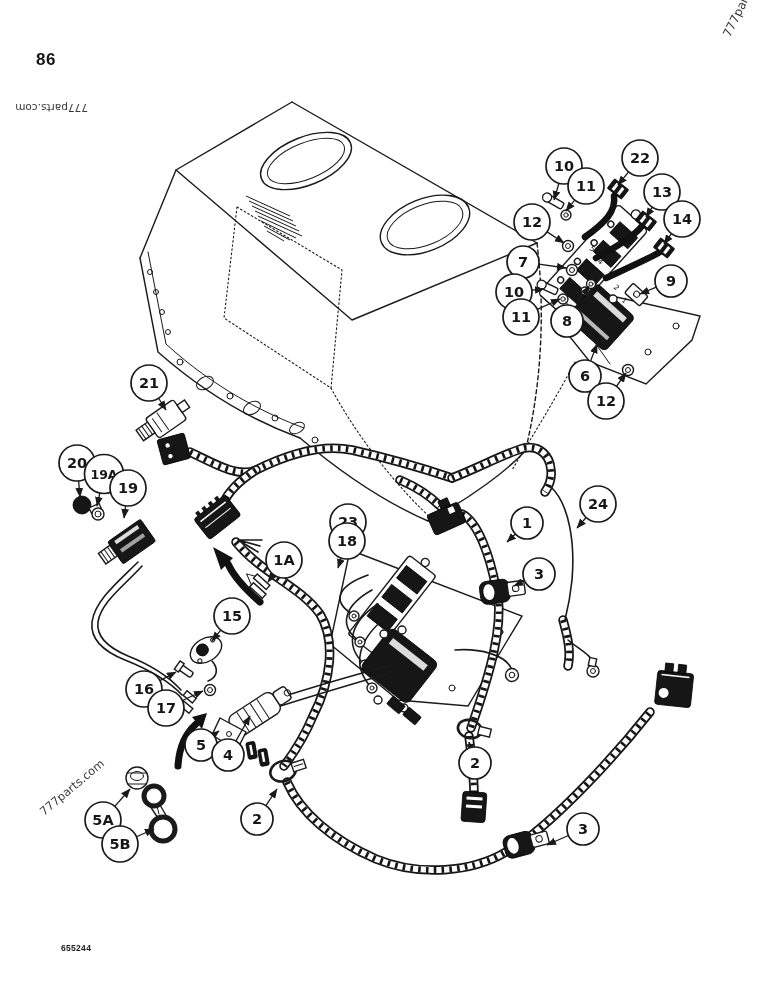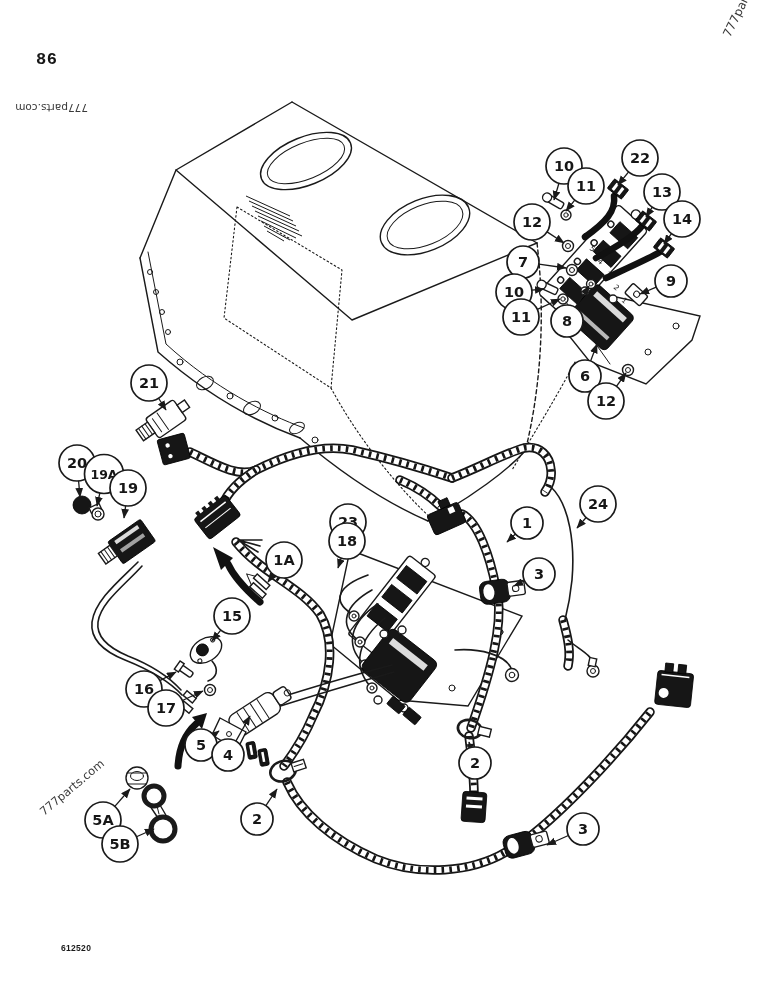"86" .hdr { font-family: Liberation Mono, monospace -> none }
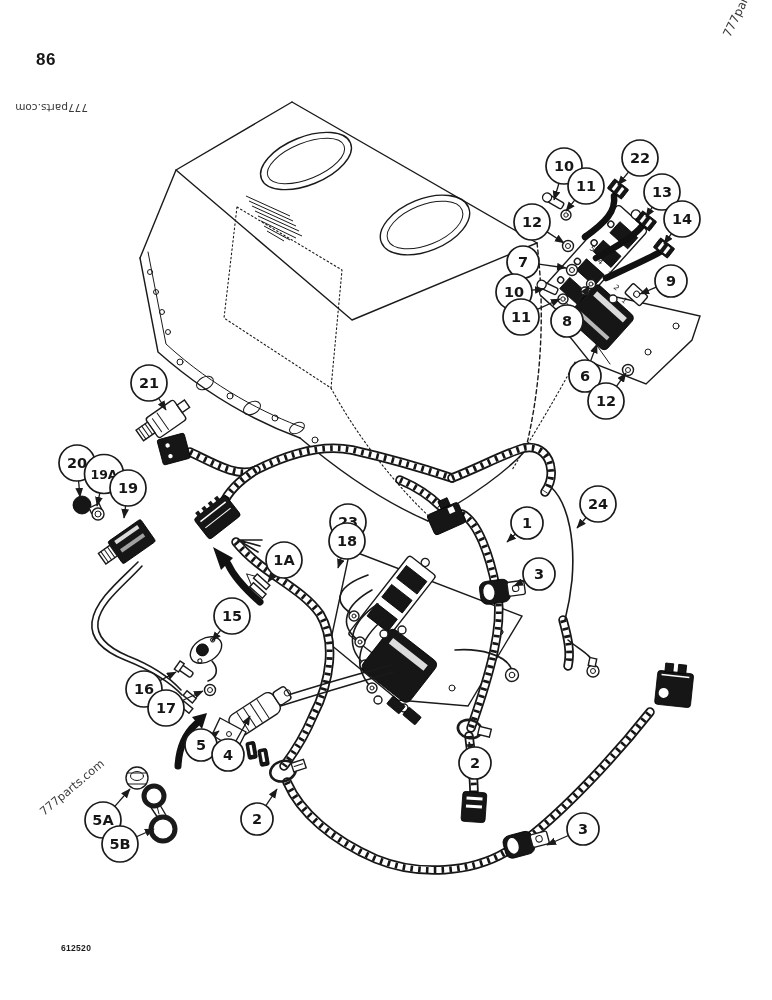"612520" div.dwg { text: 612520 -> 655244 }
